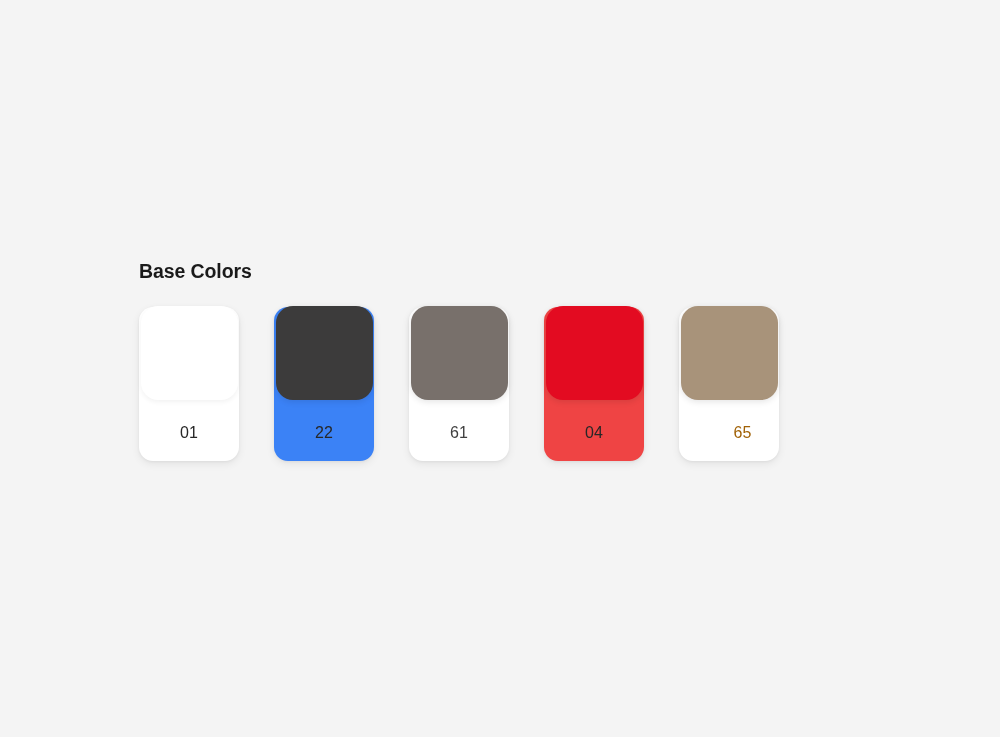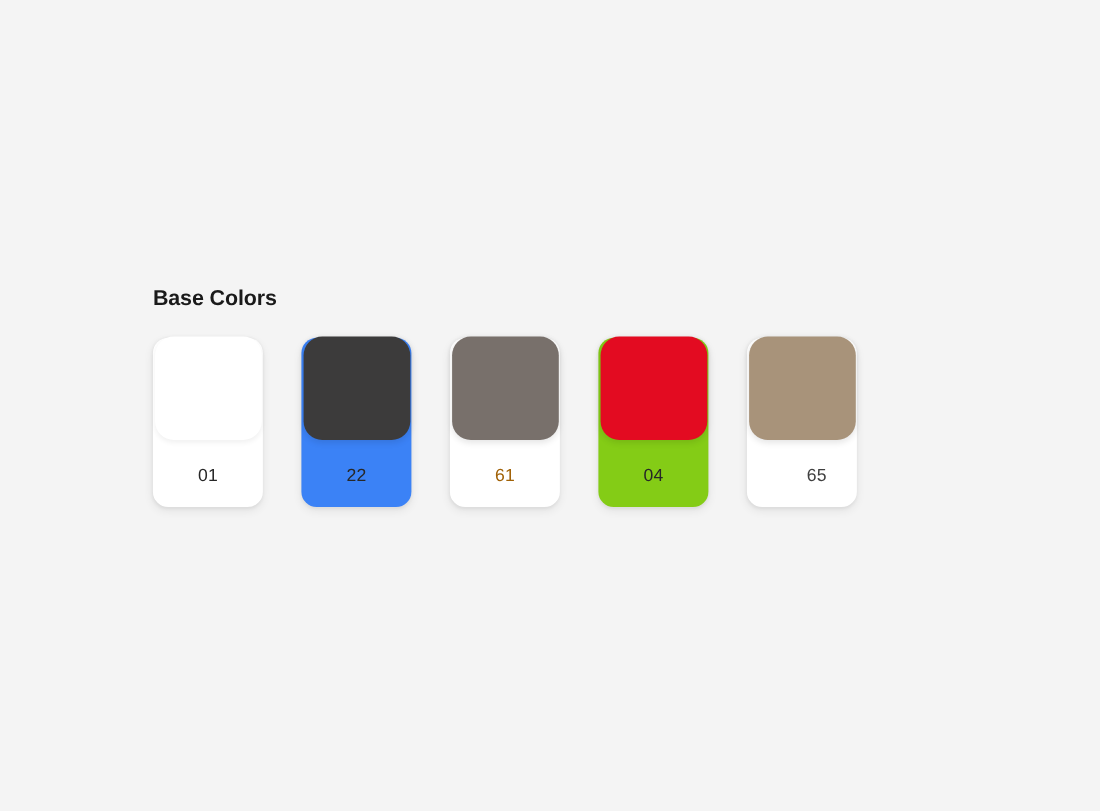"61" div.swatch-label { color: #a16207 -> #404040 }
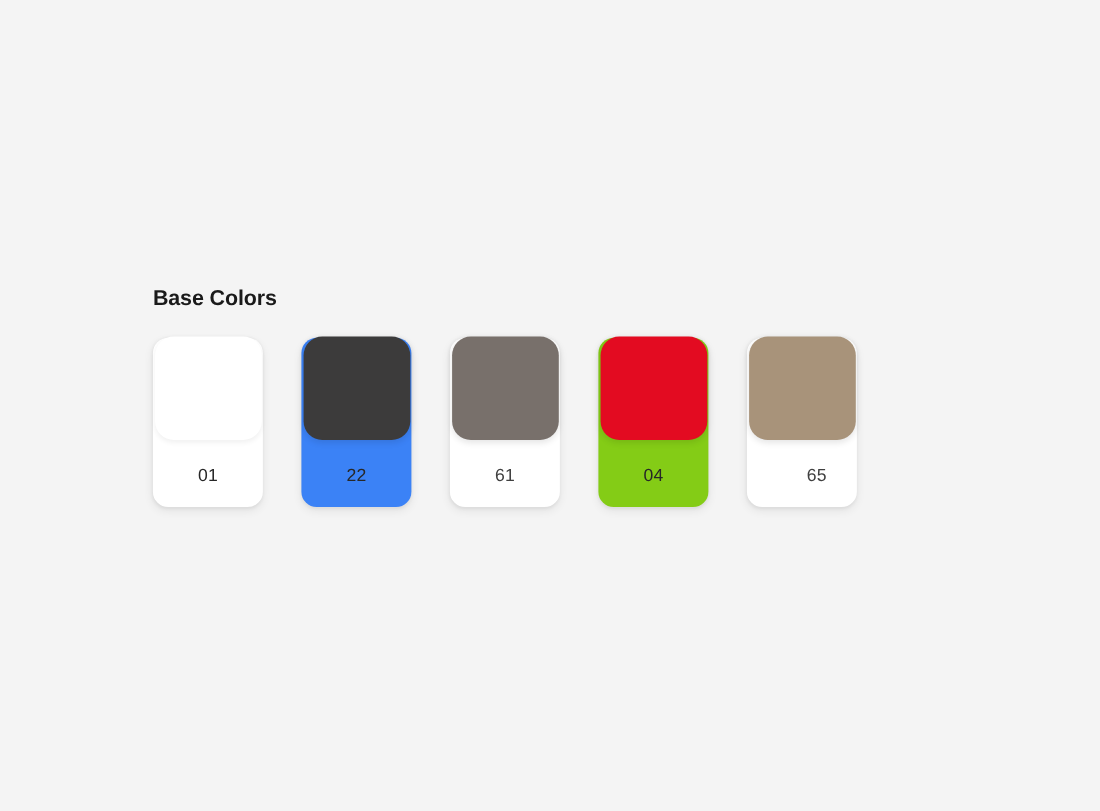"04" div.swatch-card { background: #84cc16 -> #ef4444 }
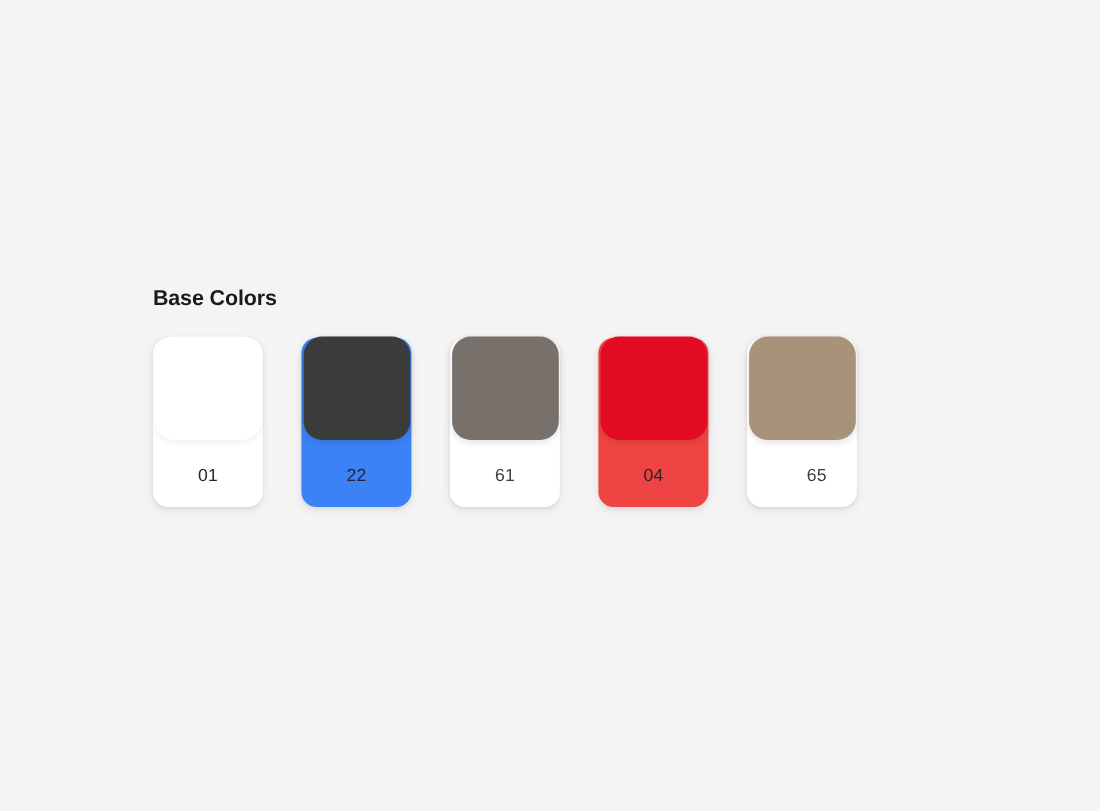"65" div.swatch-label { color: #404040 -> #a16207 }
